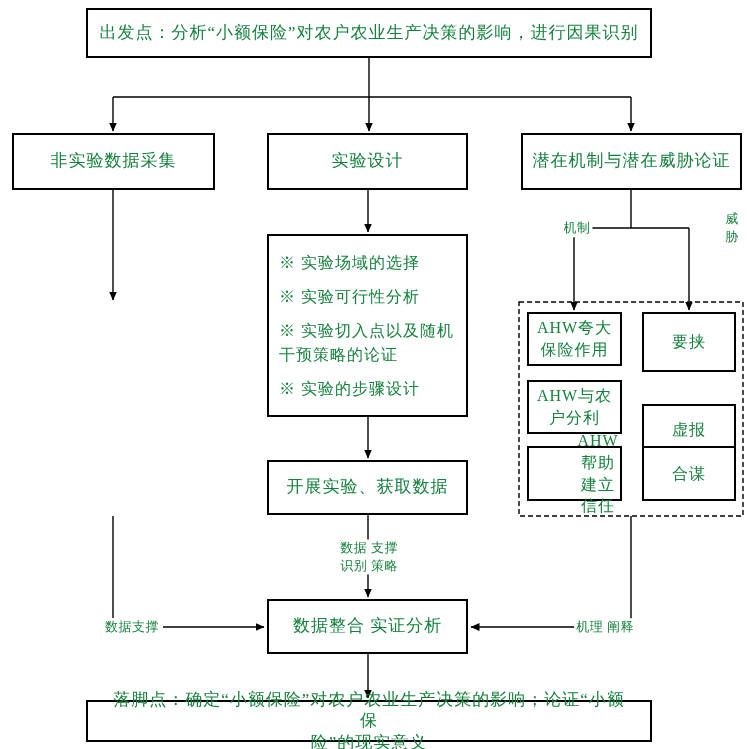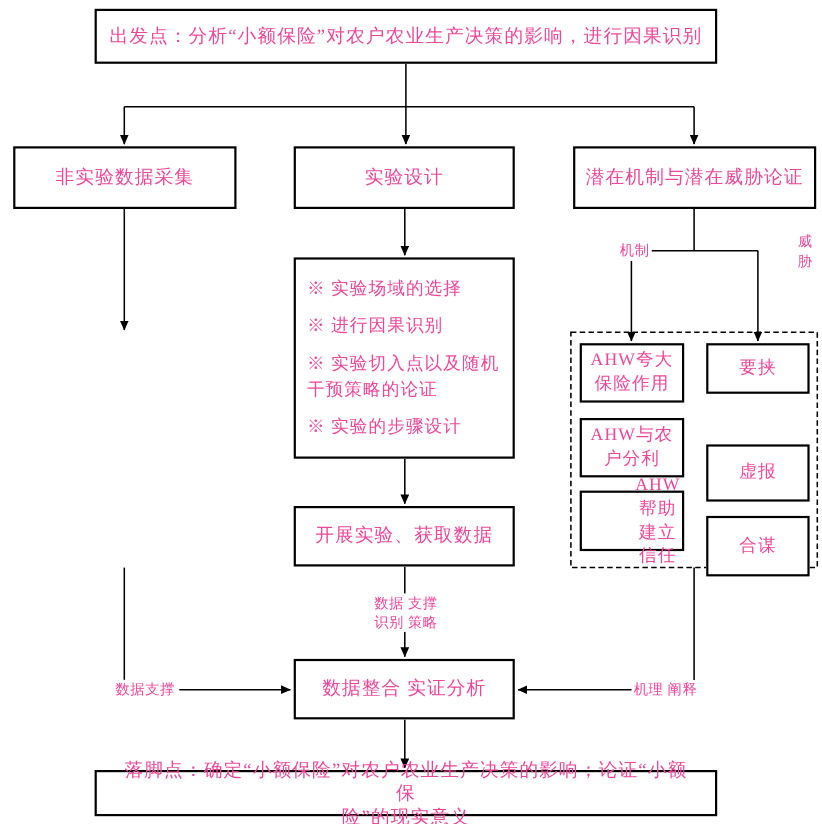"出发点：分析“小额保险”对农户农业生产决策的影响，进行因果识别" .canvas { color: #ec4899 -> #15803d }
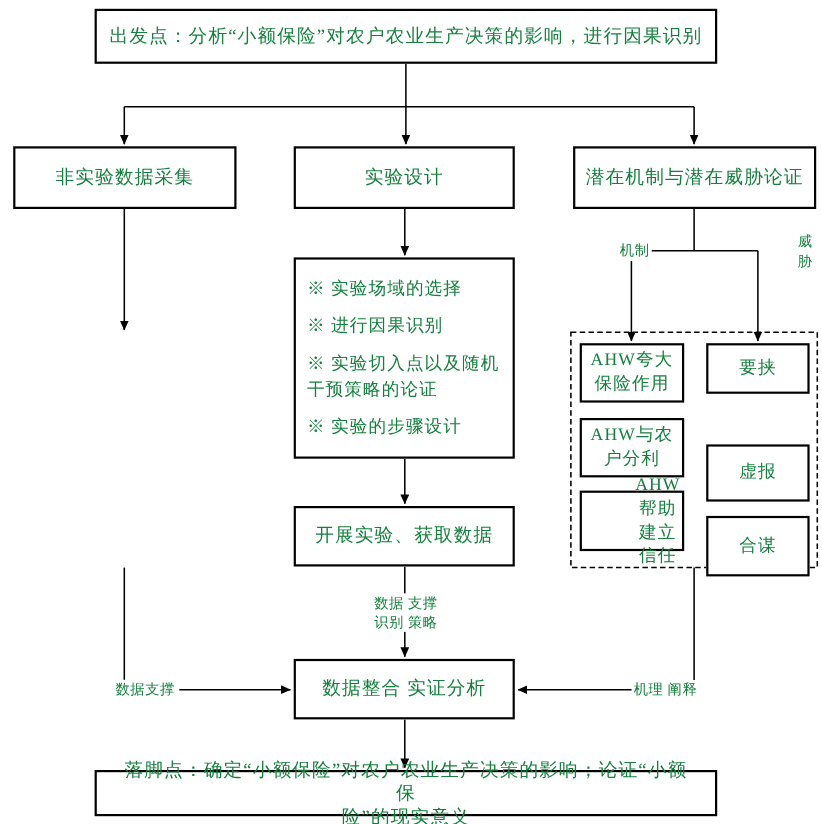"※ 进行因果识别" div.it { text: 进行因果识别 -> 实验可行性分析 }
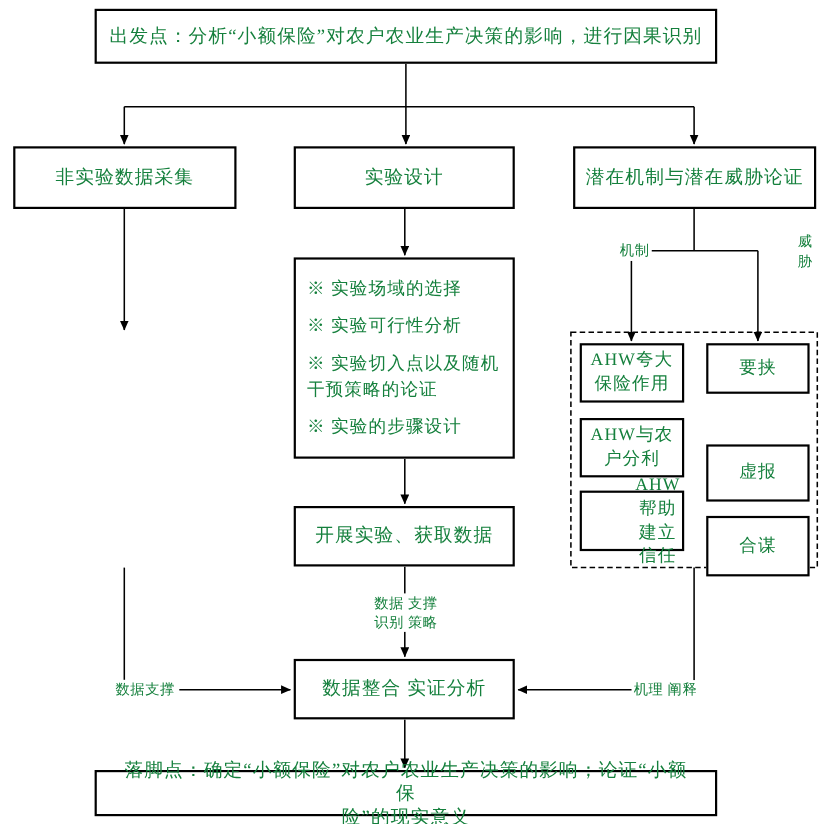"要挟" div.bx { height: 46px -> 60px }
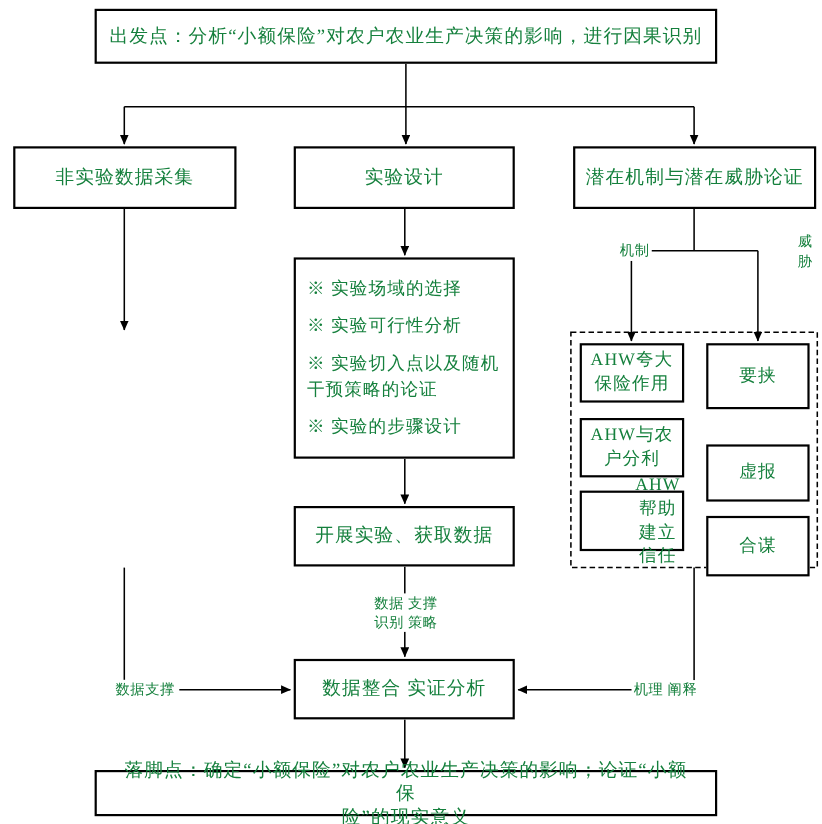"合谋" div.bx { margin-top: 23px -> none }
